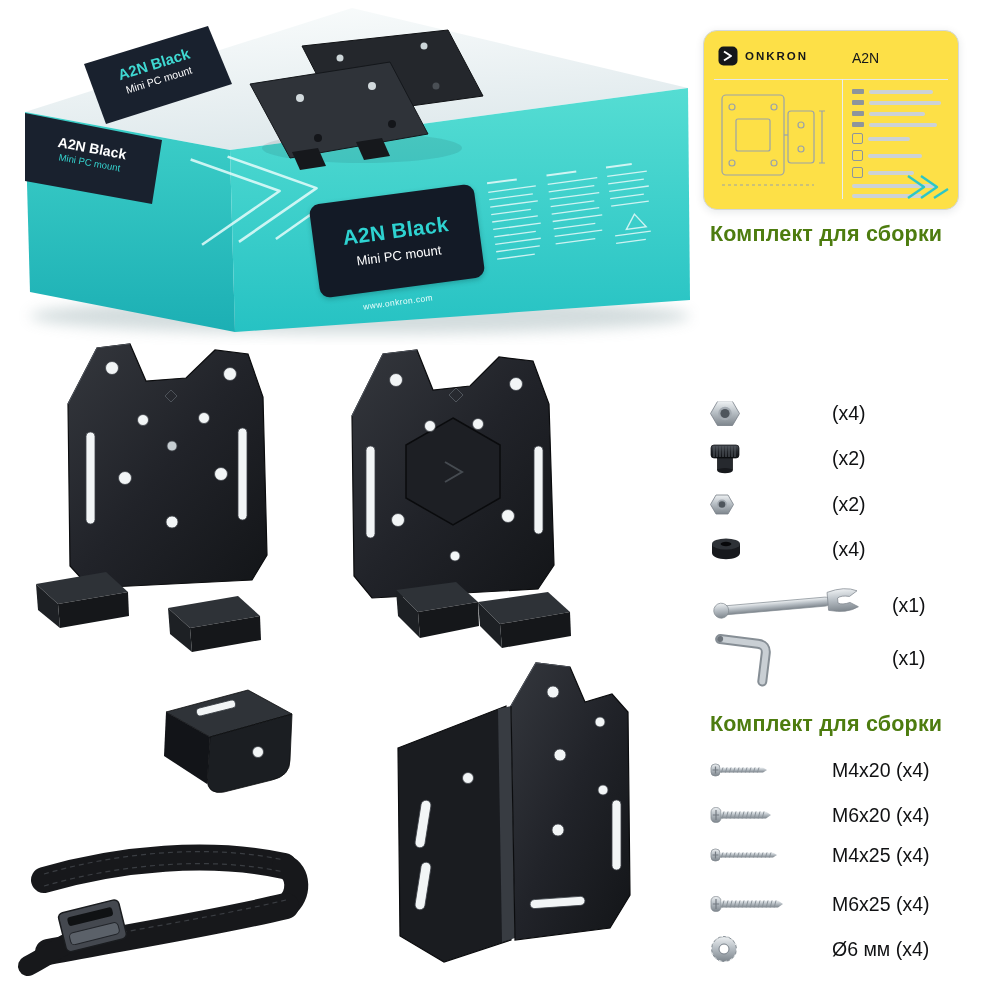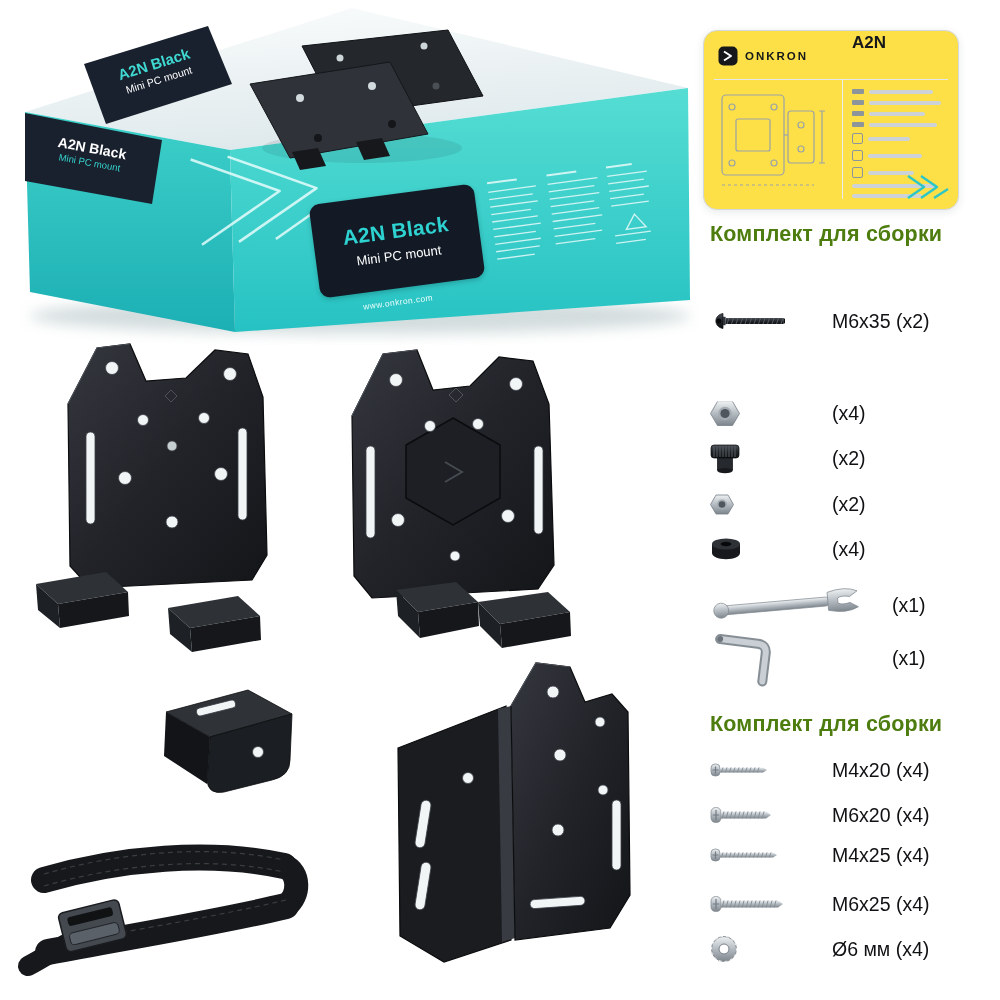"A2N" .manual-model { font-size: 17px -> 14px; font-weight: bold -> normal; top: 2px -> 19px }
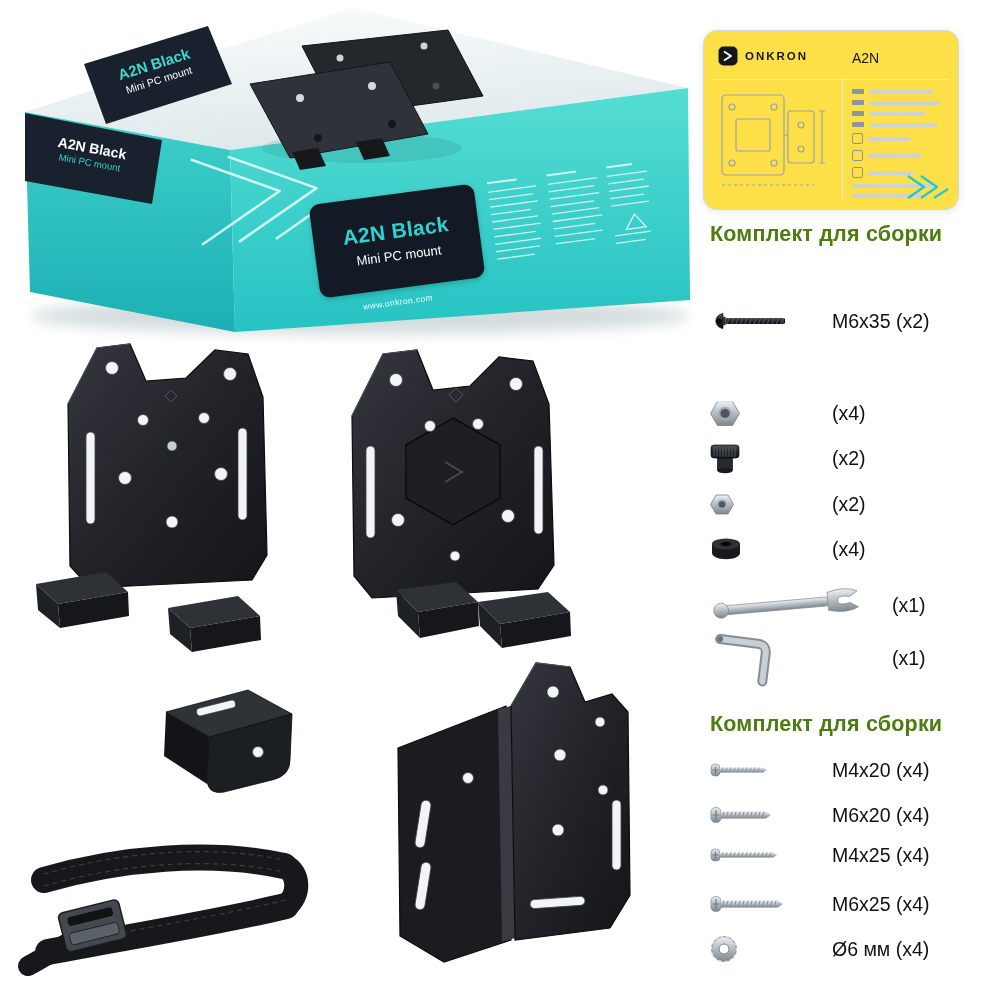"M6x35 (x2)" div.row { html: <div> <span> <svg> <path></path> <circle></circle> <rect></rect> <rect></rect> <path></path> <rect></rect> </svg> </span> <span>M6x35 (x2)</span> </div> -> none }
